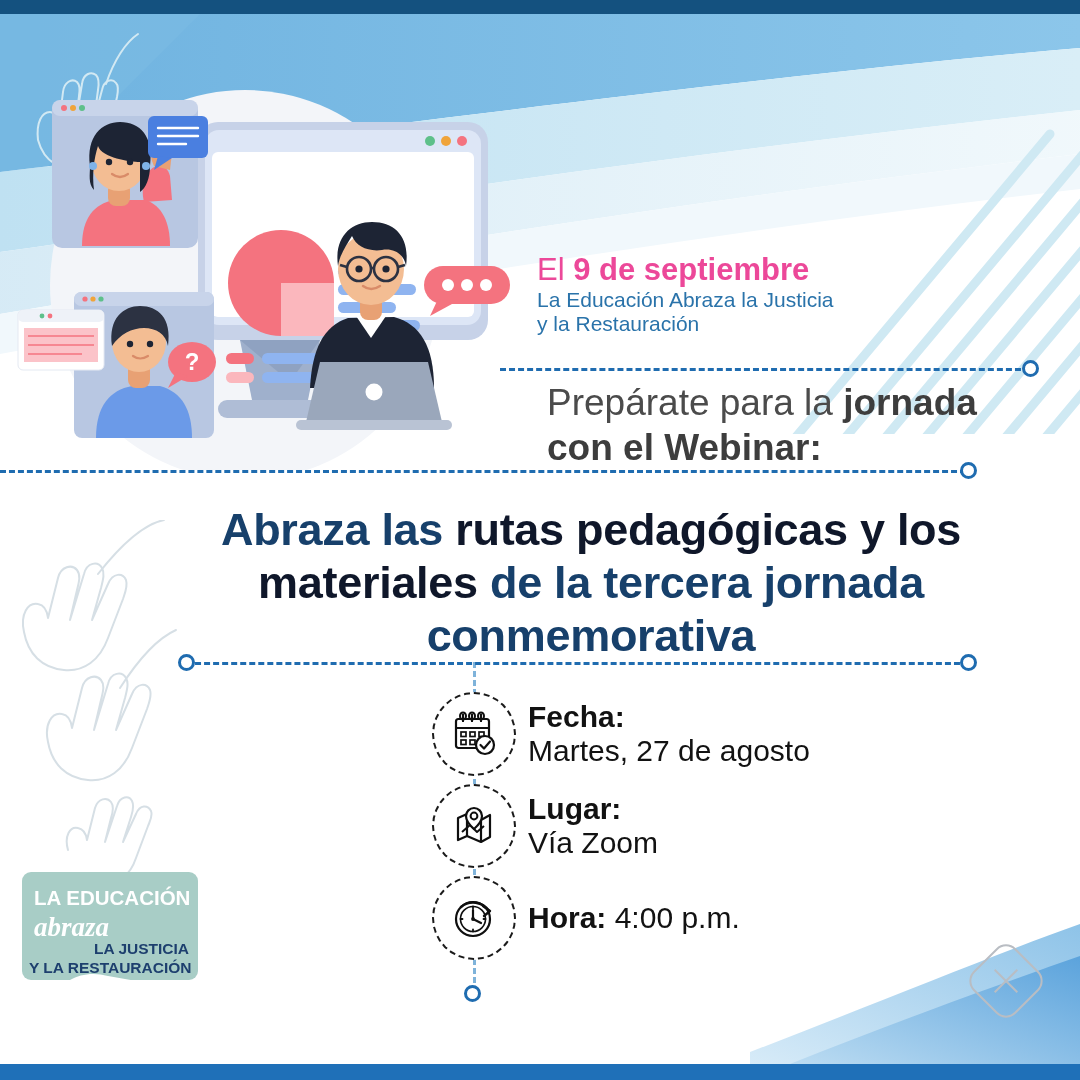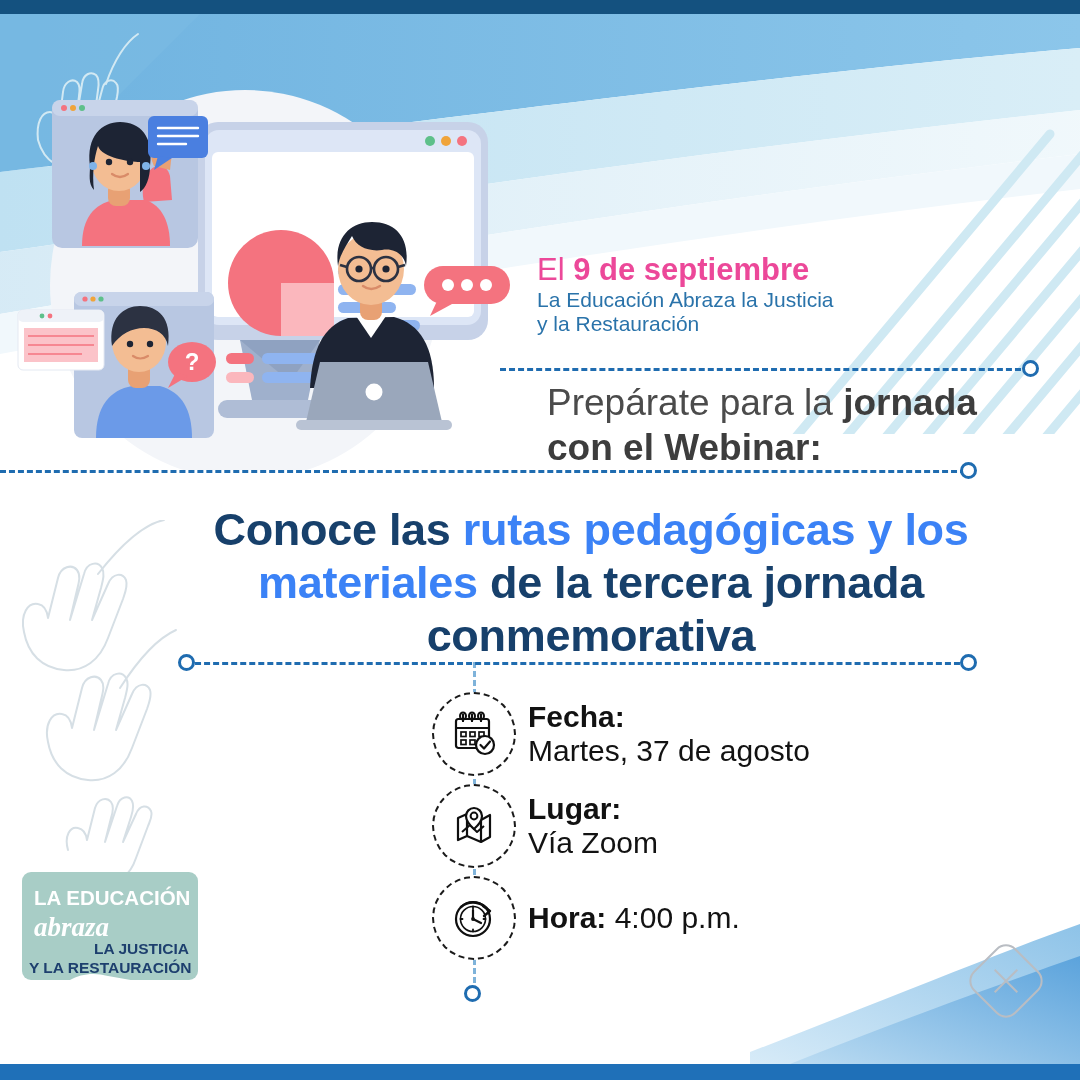"Conoce las" span { text: Conoce -> Abraza }
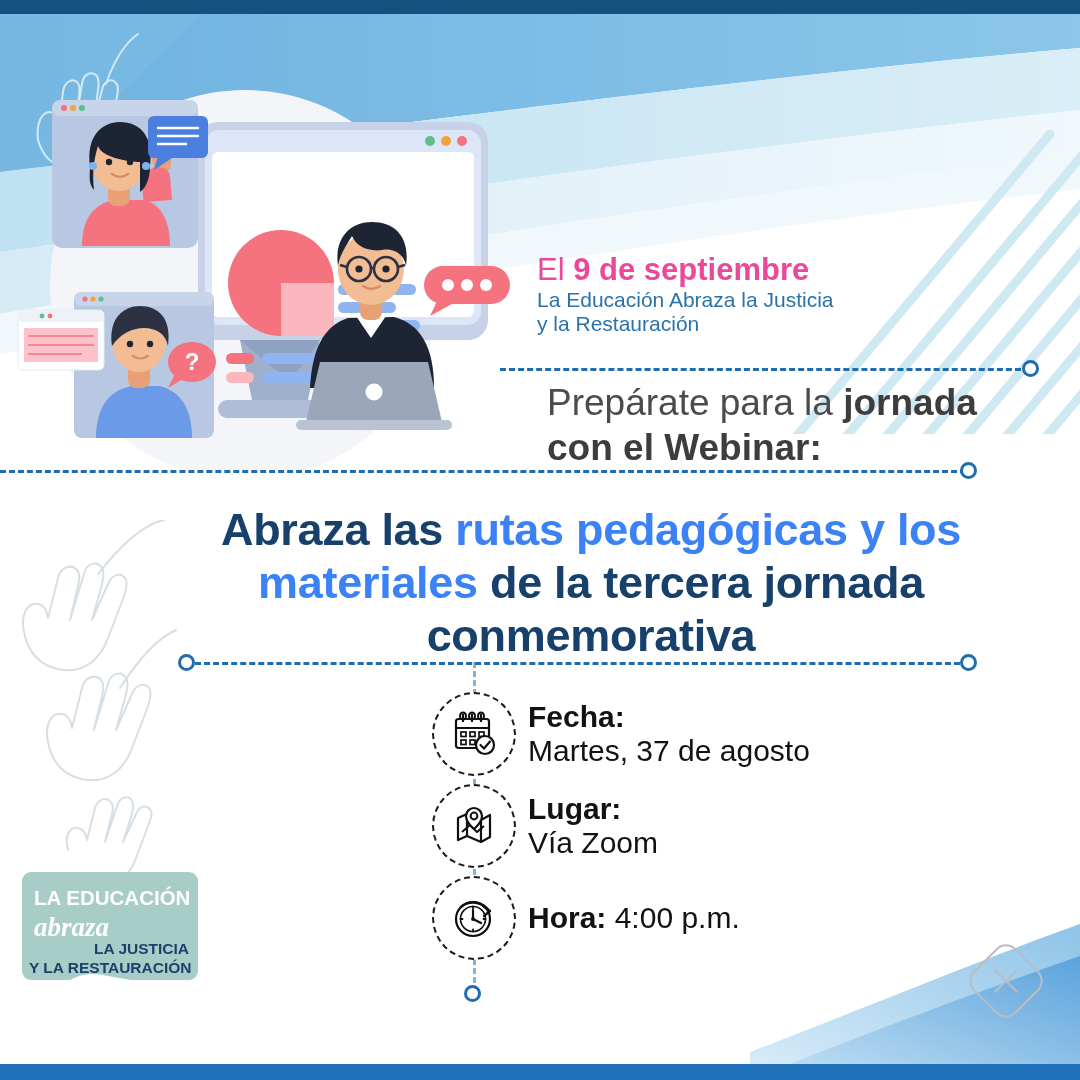"rutas pedagógicas y los" .headline .hl { color: #3b82f6 -> #0f172a }
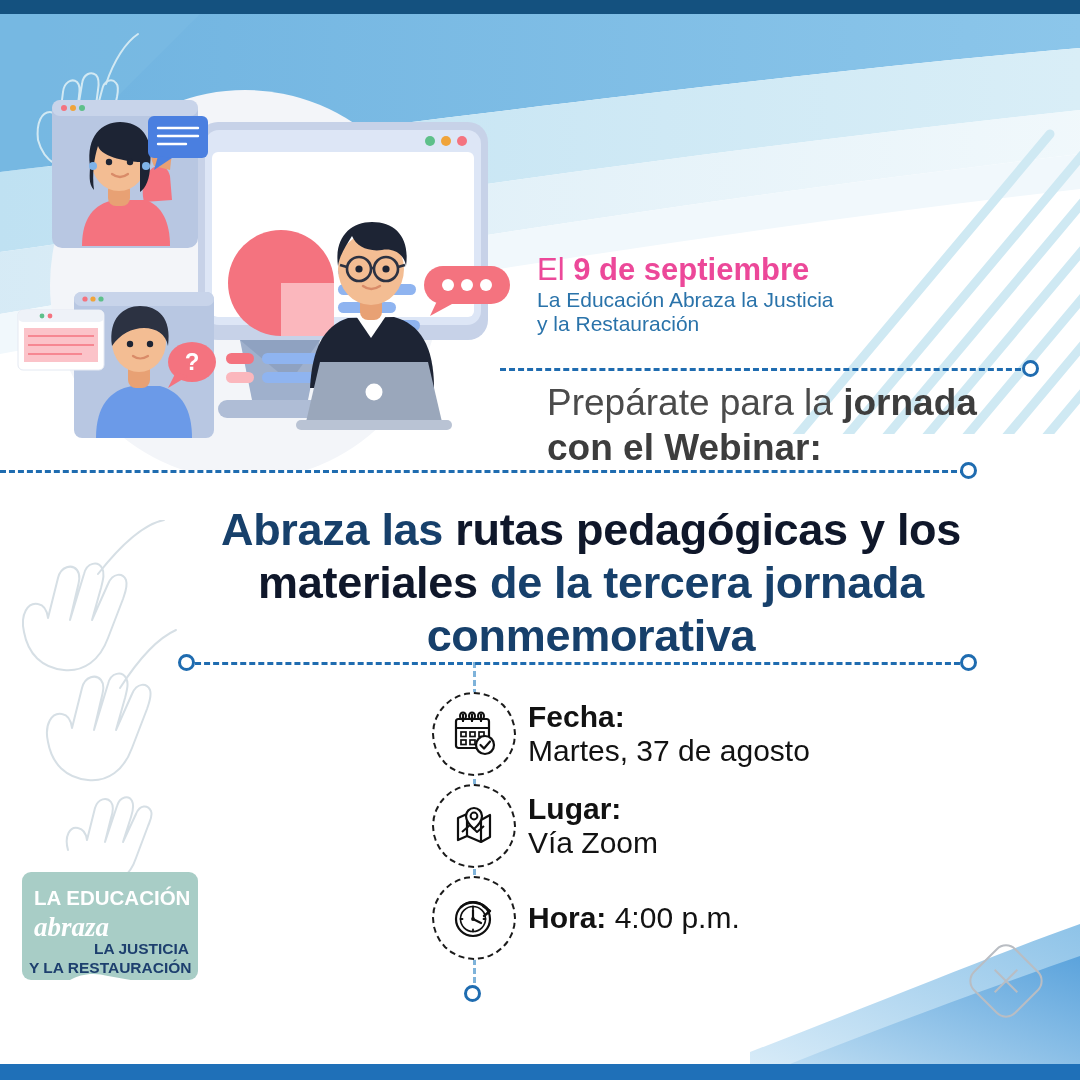"Martes, 37 de agosto" div.info-value { text: 37 -> 27 }
